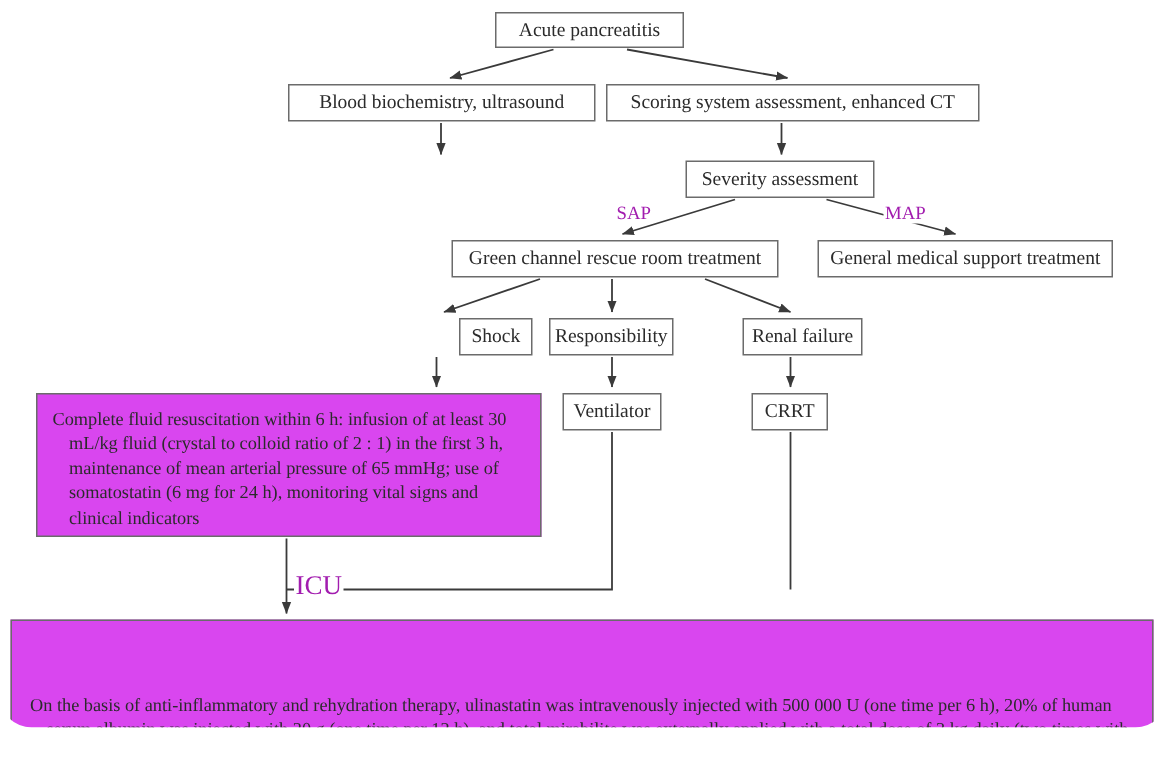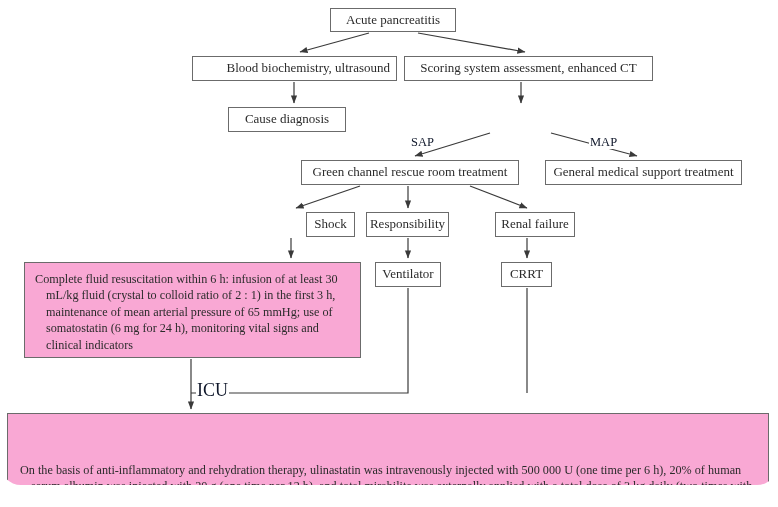"Blood biochemistry, ultrasound" #n-blood { justify-content: flex-end -> none }
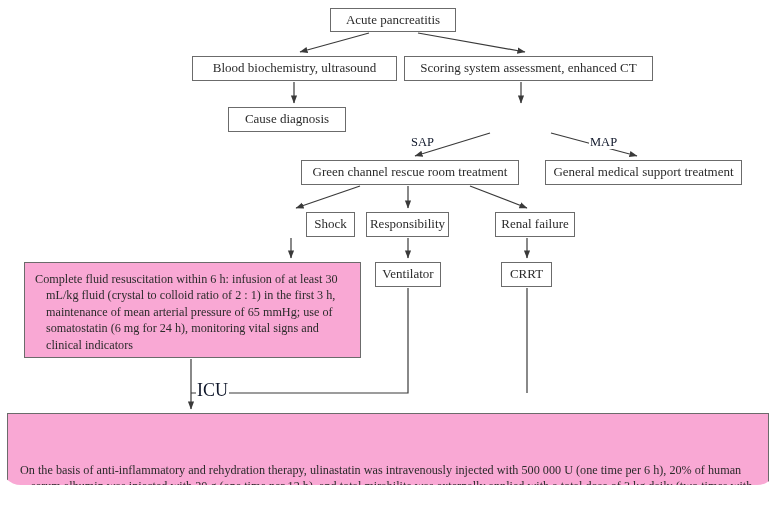"Cause diagnosis" div.node { html: <div> <span>Cause diagnosis</span> </div> -> none }
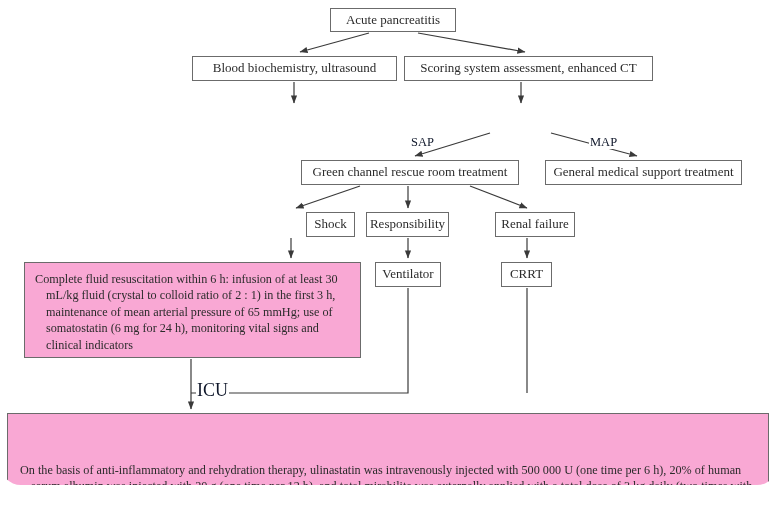"Severity assessment" div.node { html: none -> <div> <span>Severity assessment</span> </div> }
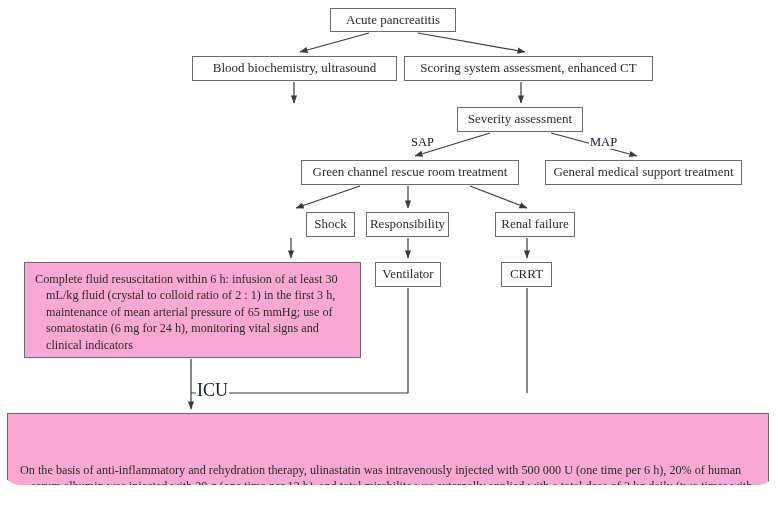"SAP" .edge-label { color: #0f172a -> #a21caf }
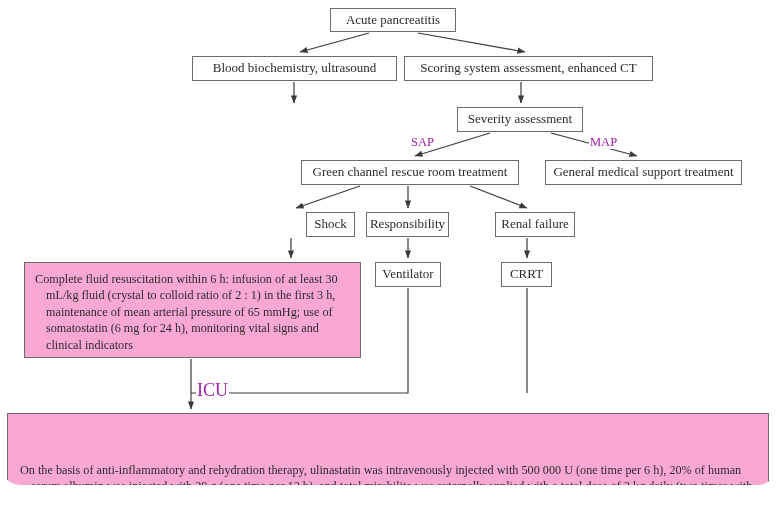"Complete fluid resuscitation within 6" .para { background: #f9a8d4 -> #d946ef }
